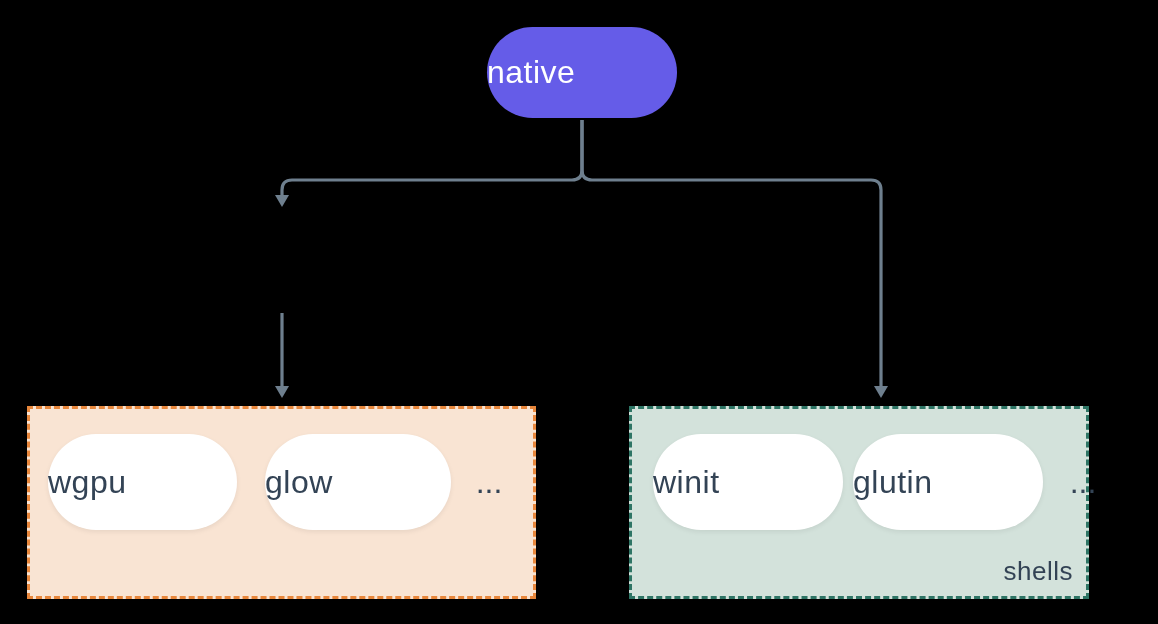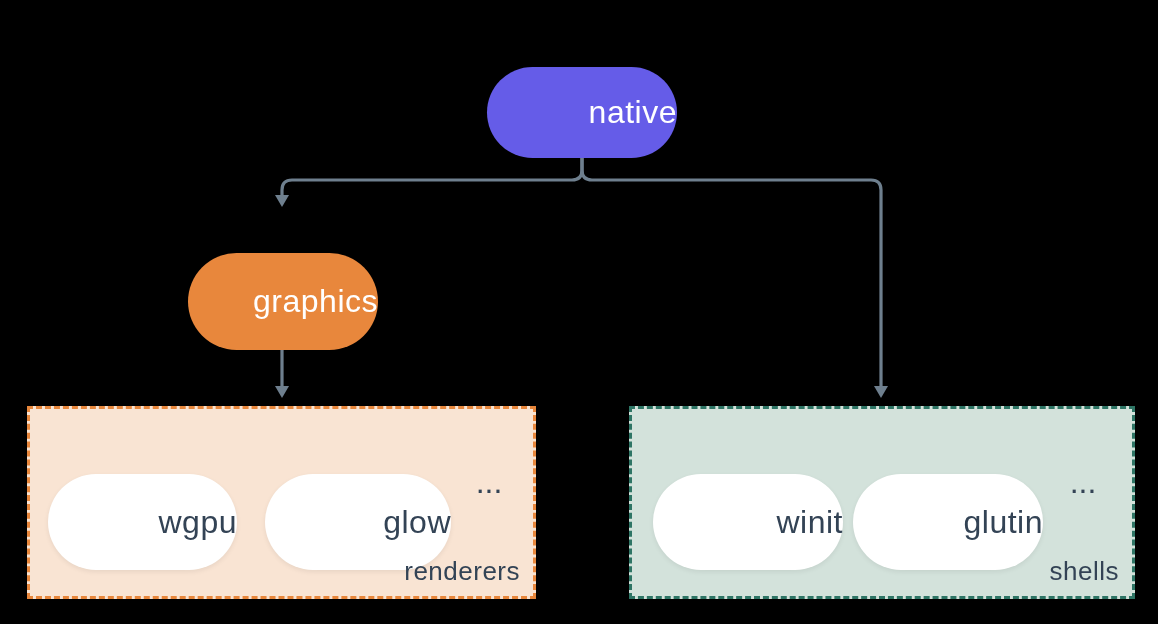"native" .pill { justify-content: flex-end -> flex-start; margin-top: 40px -> none }
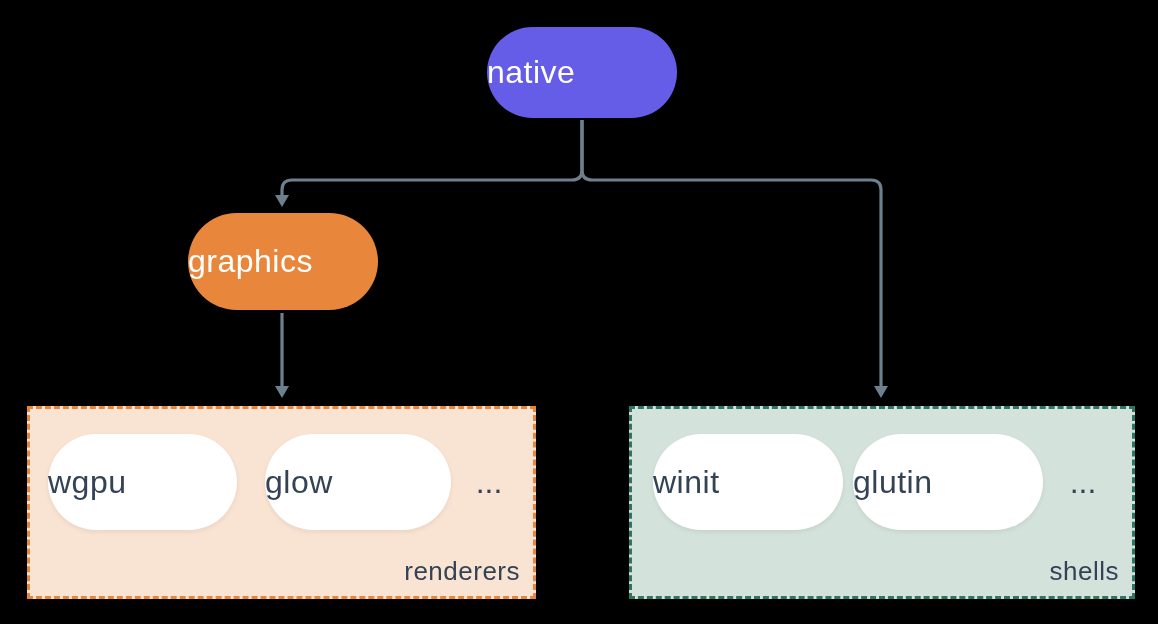"graphics" div.pill { html: <div> <span>graphics</span> </div> -> none }
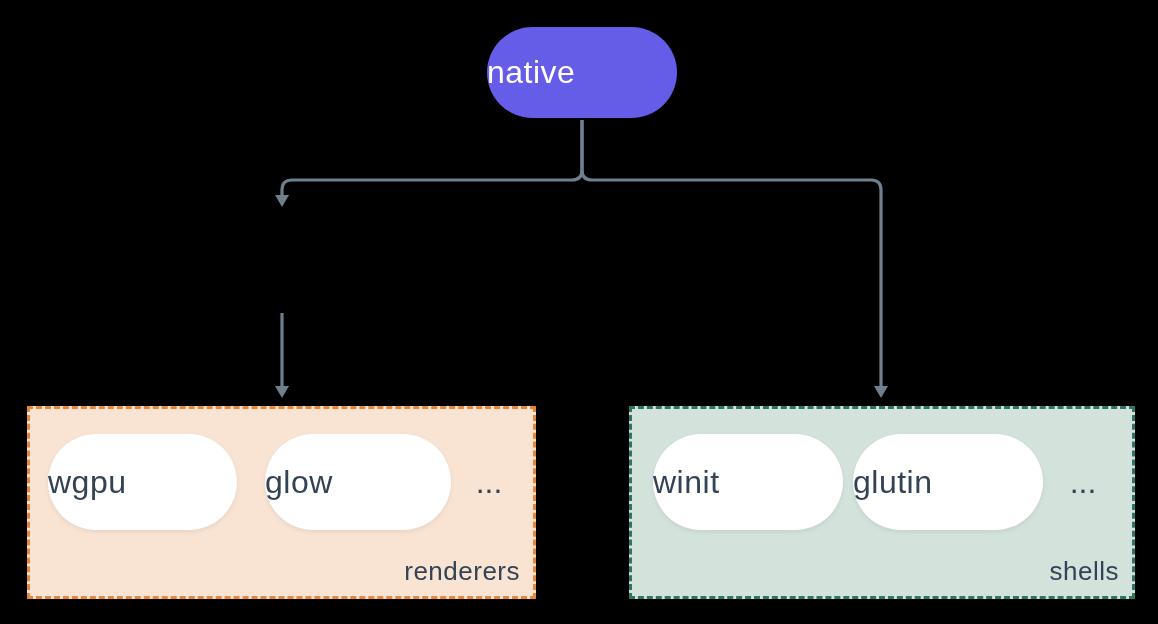"winit" .group.shells { width: 506px -> 460px }
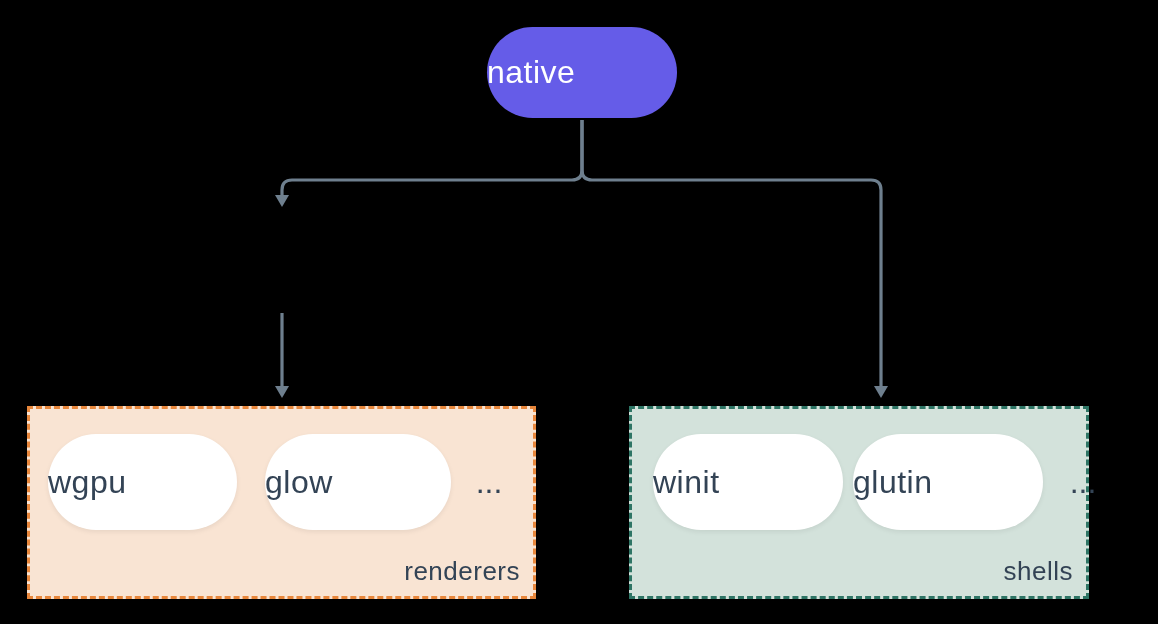"renderers" div.group-label { html: <div>renderers</div> -> none }
